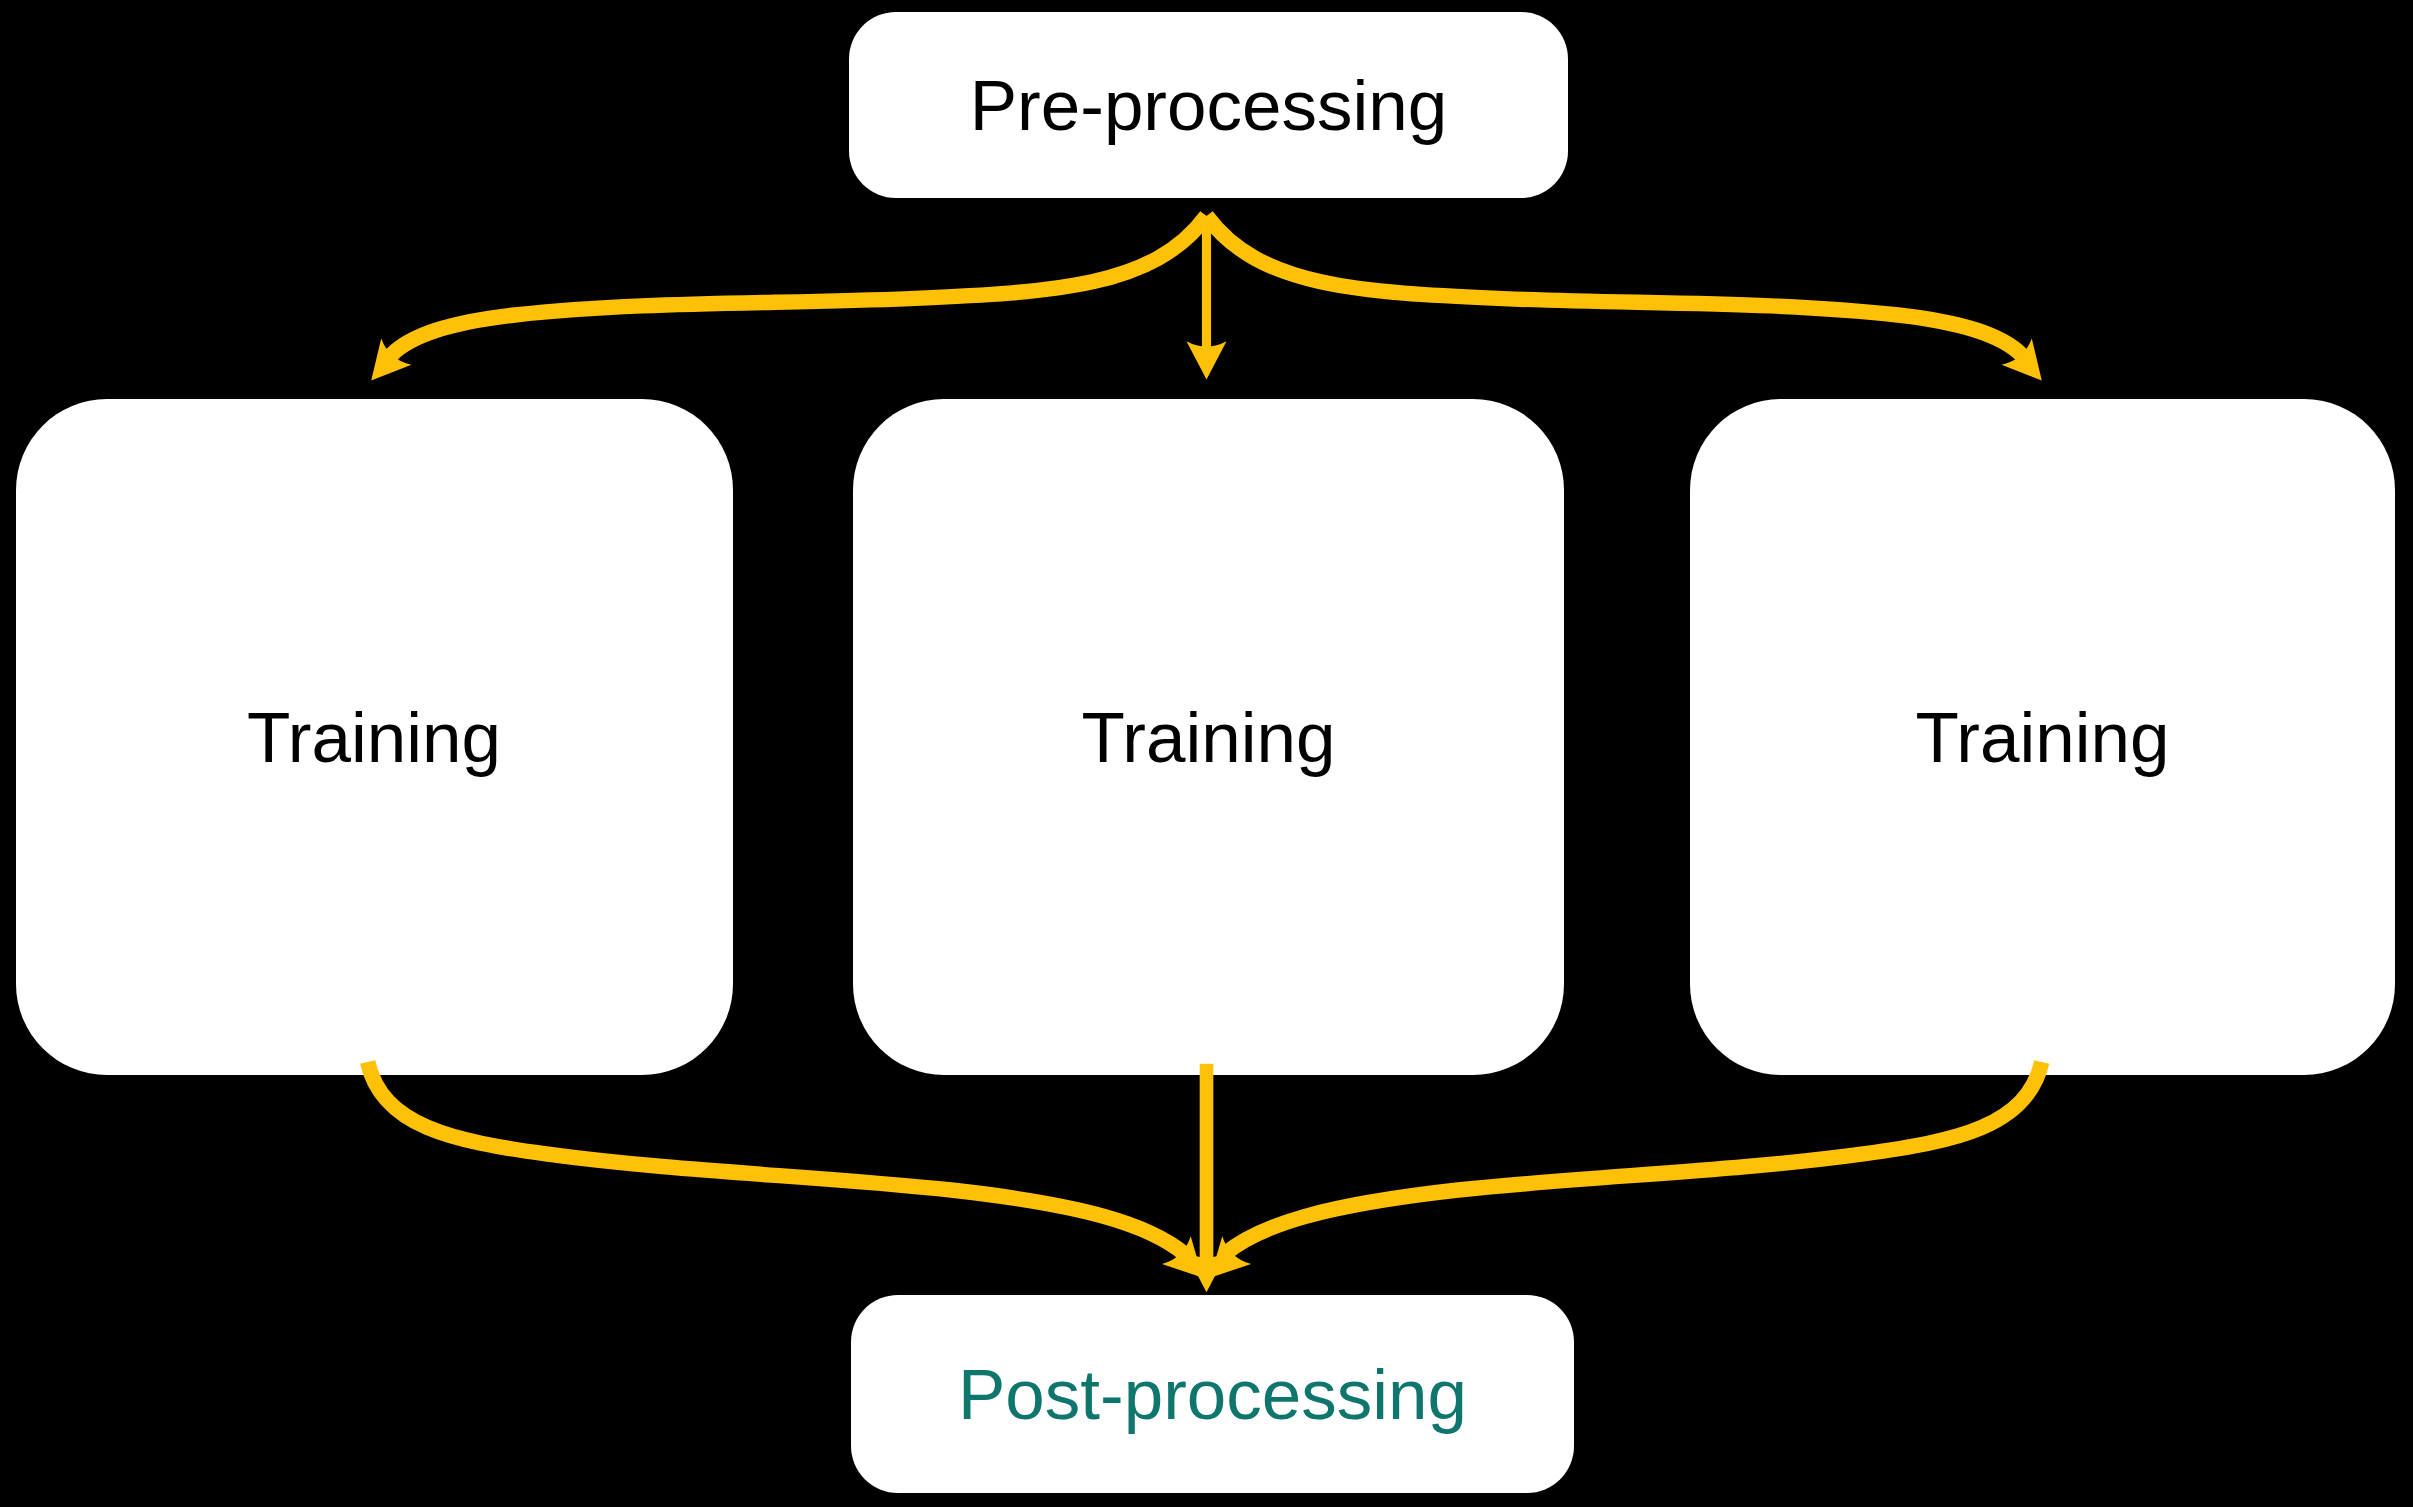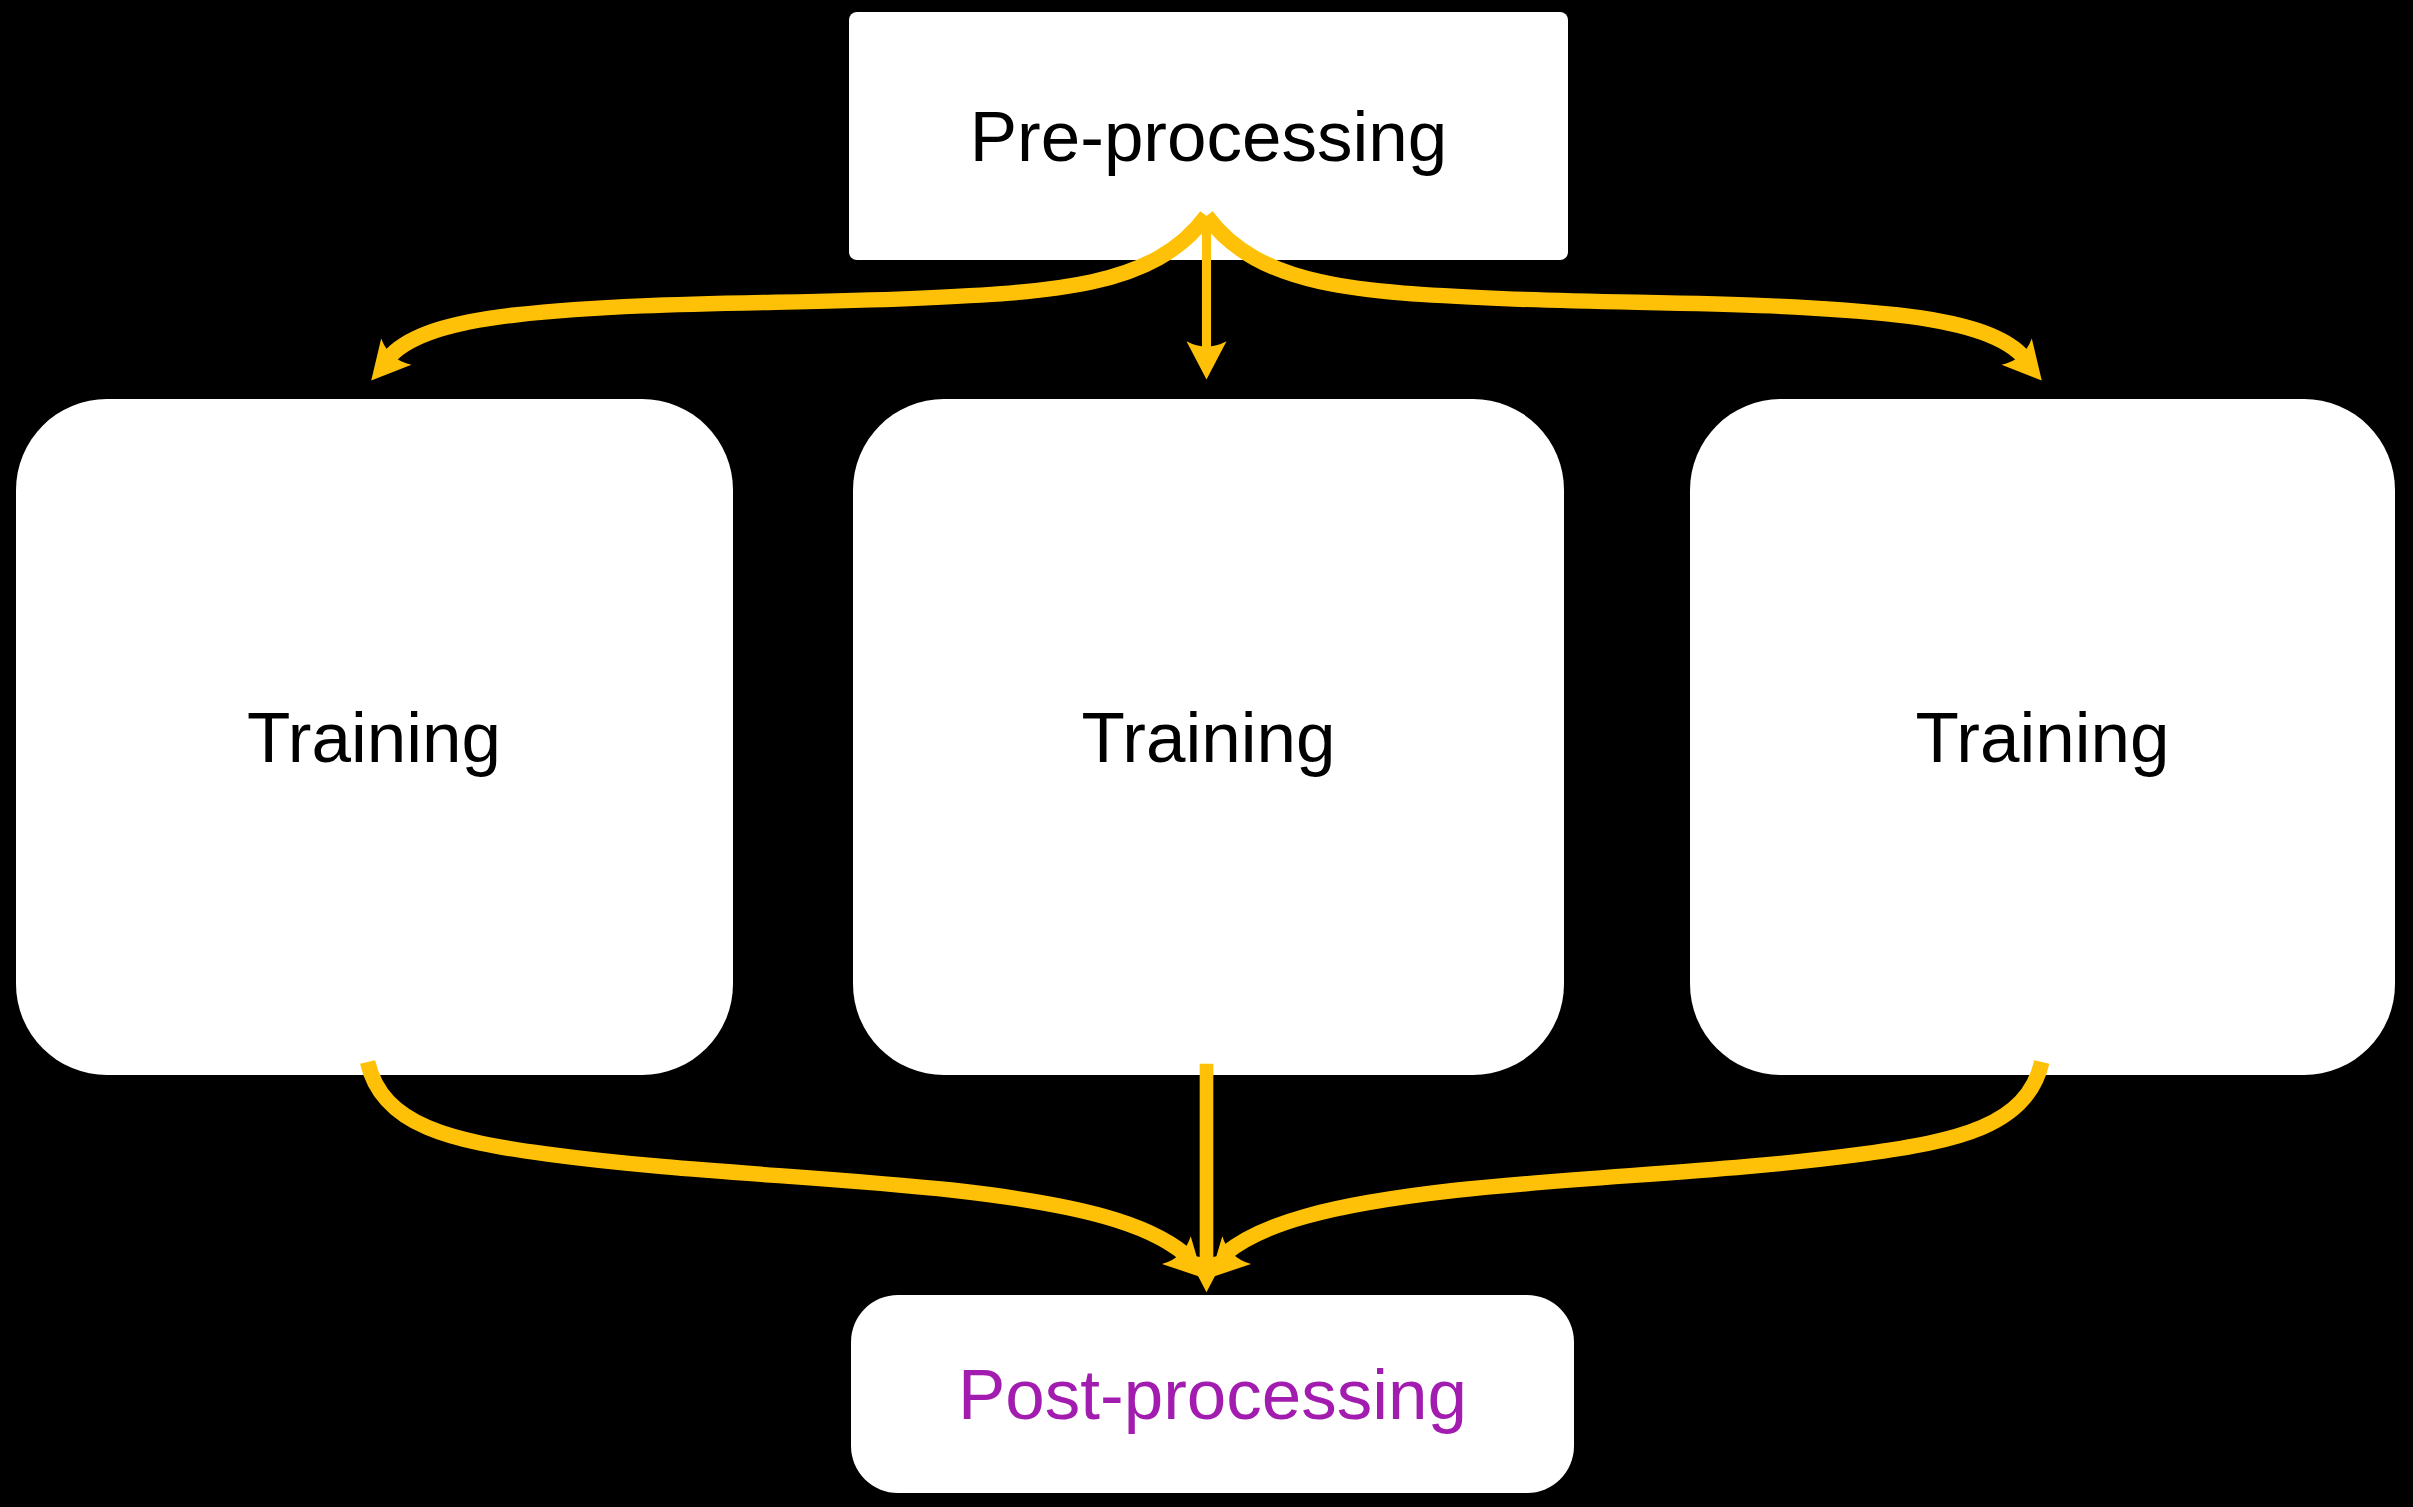"Pre-processing" #node-pre { border-radius: 8px -> none; height: 248px -> 186px }
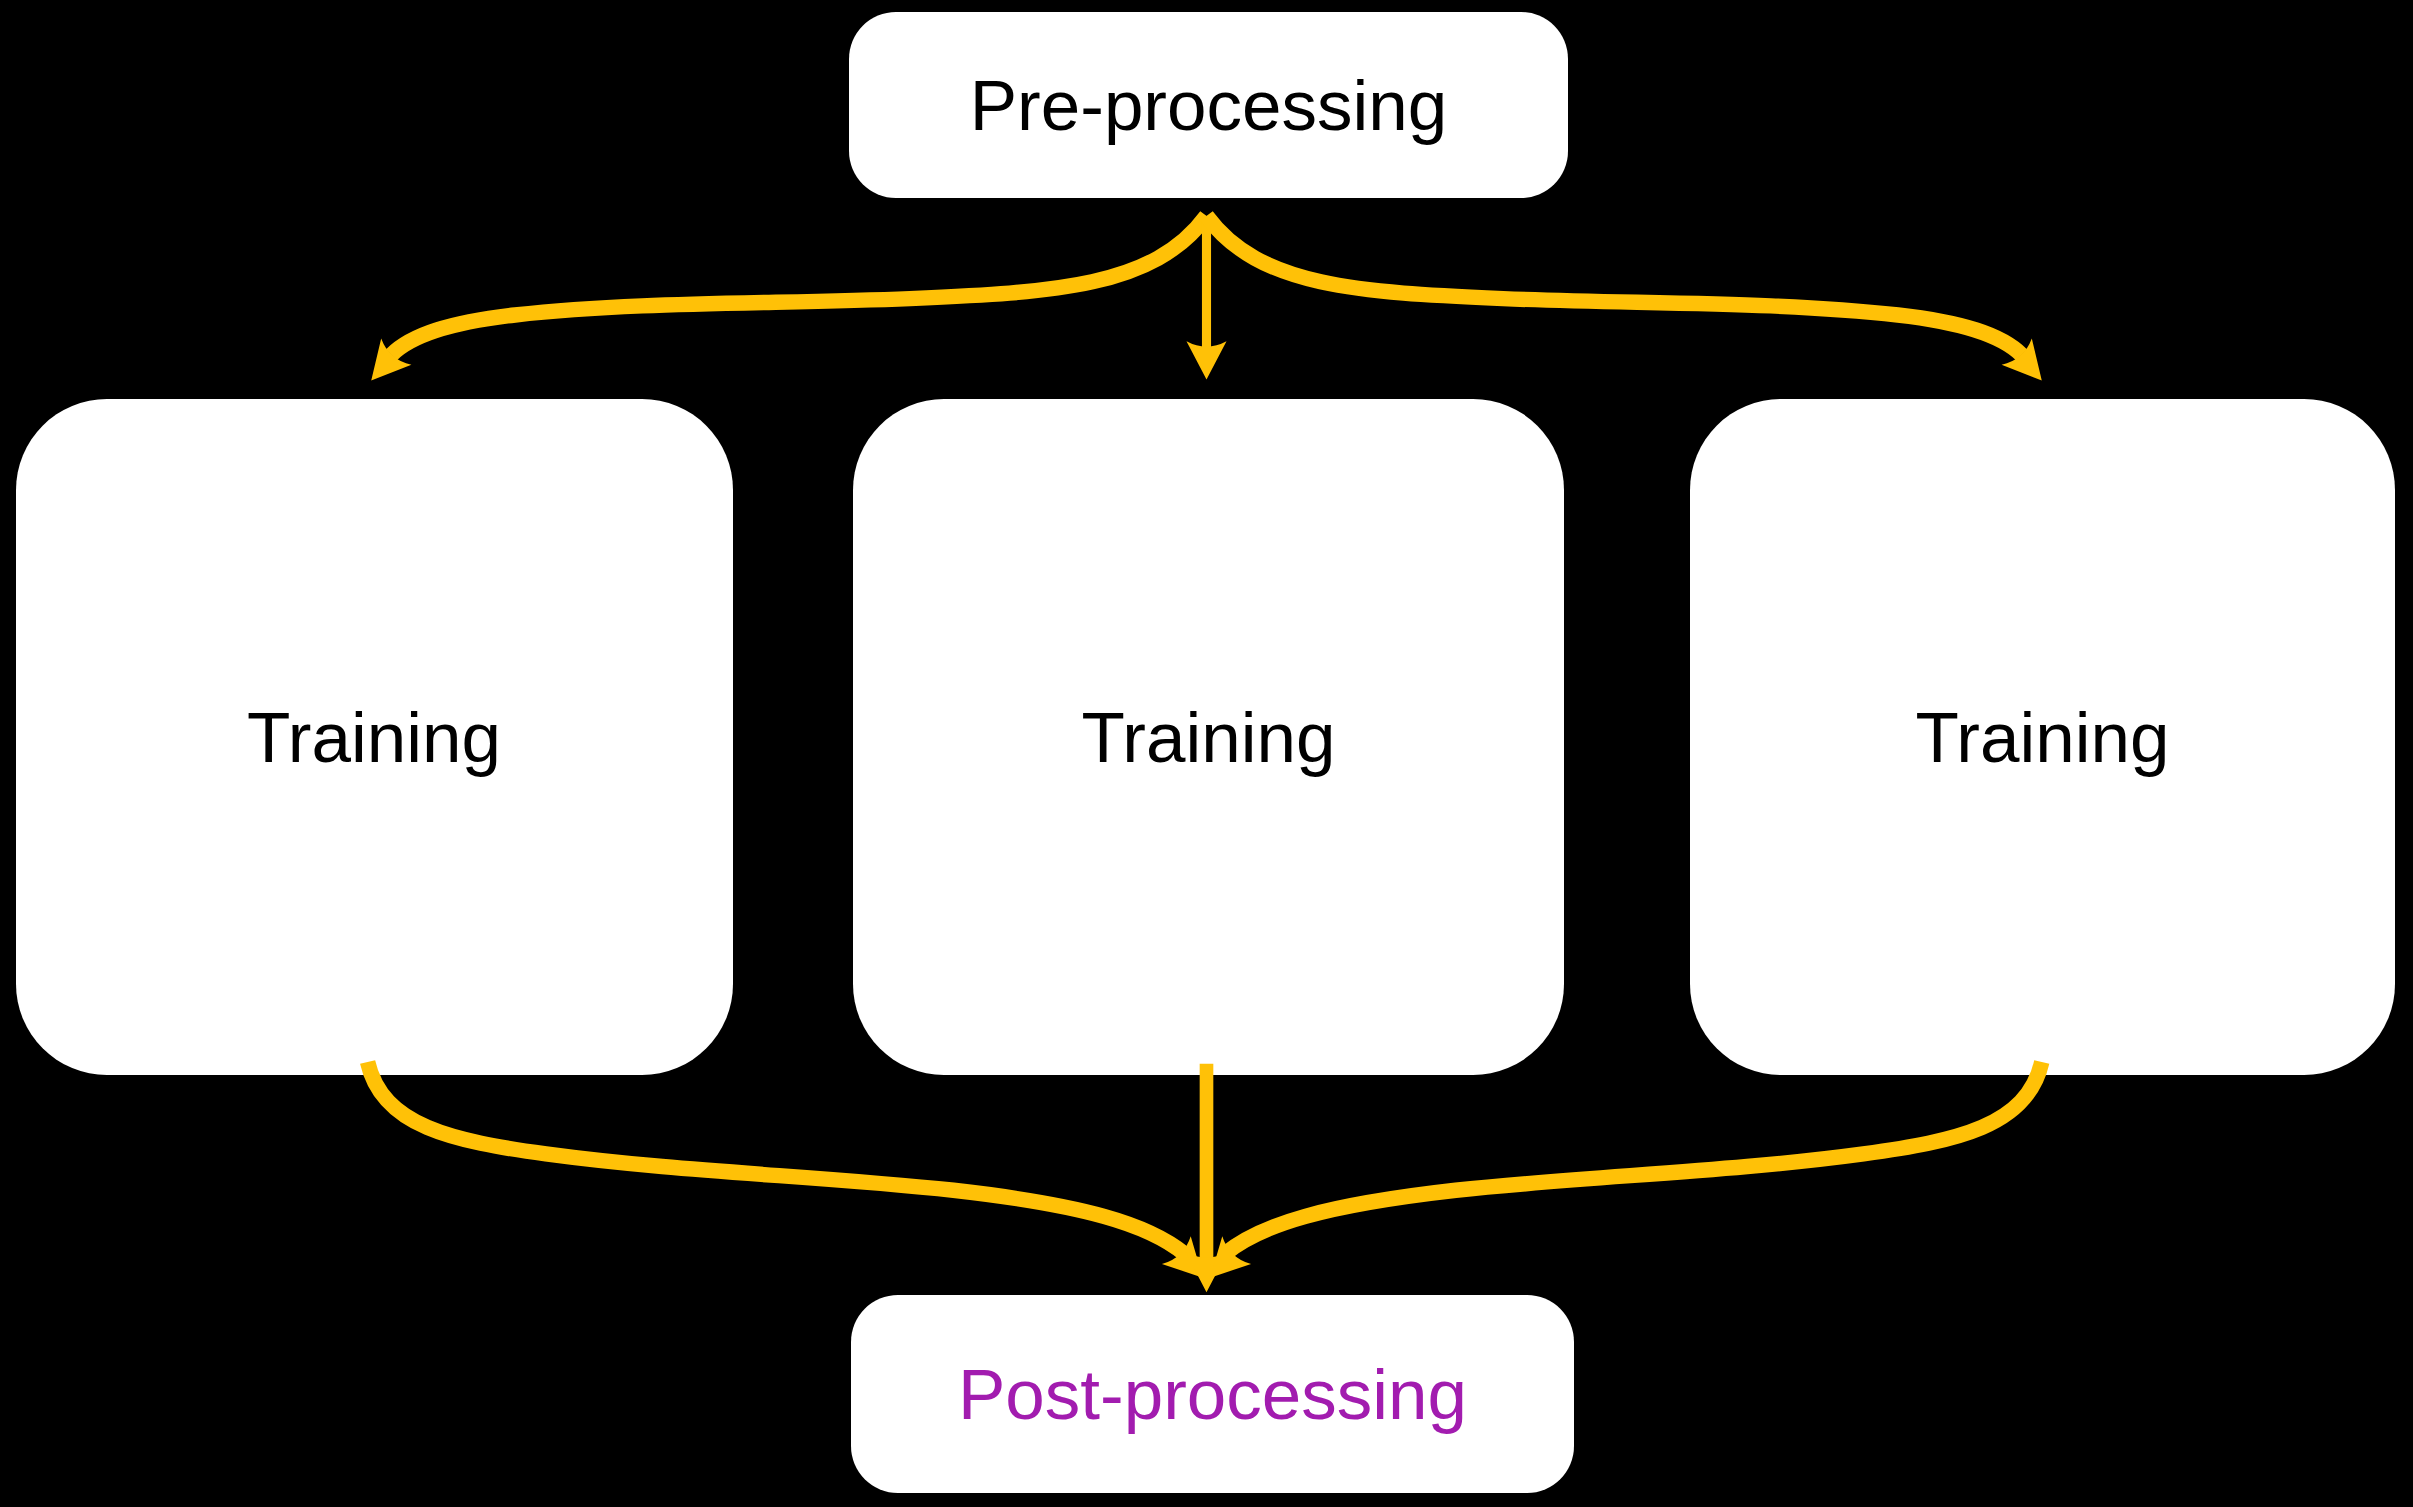"Post-processing" span { color: #a21caf -> #0f766e }
